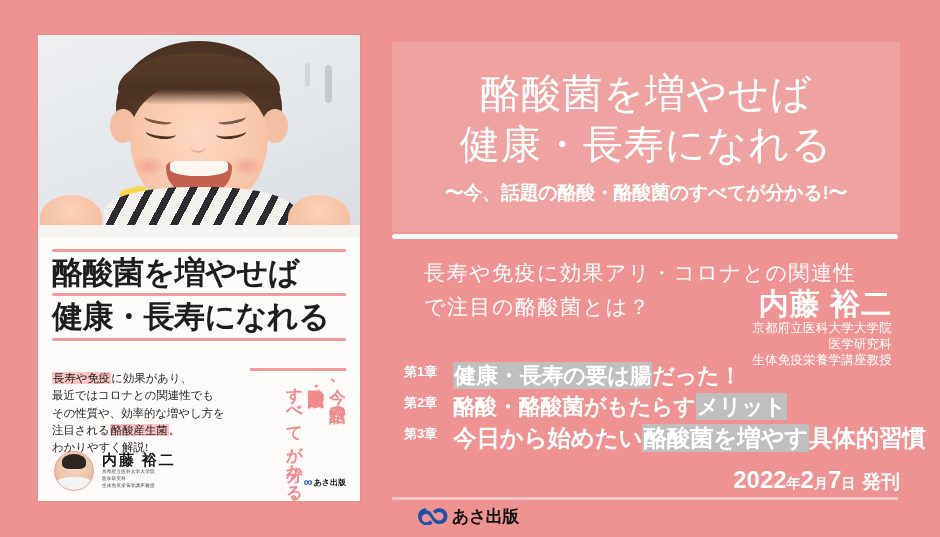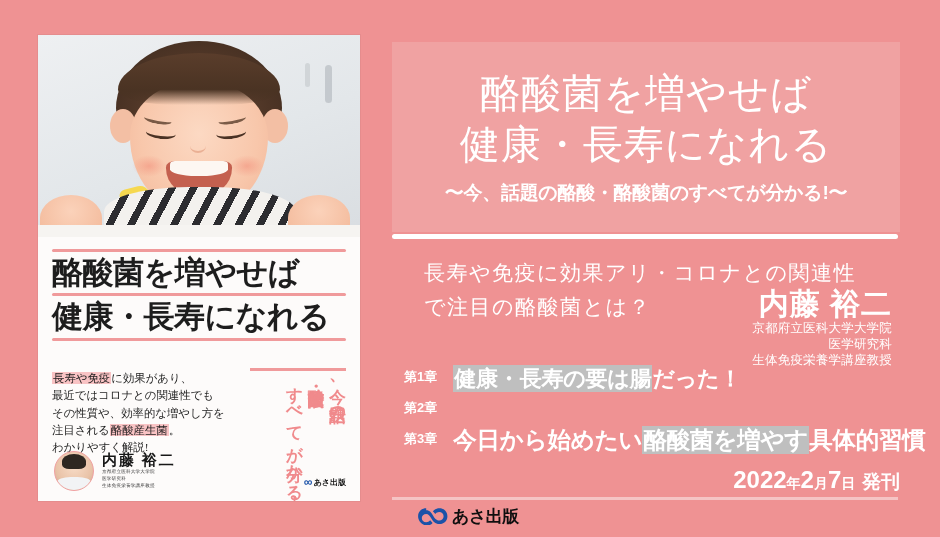"第1章" .chapter-row { align-items: center -> flex-start }
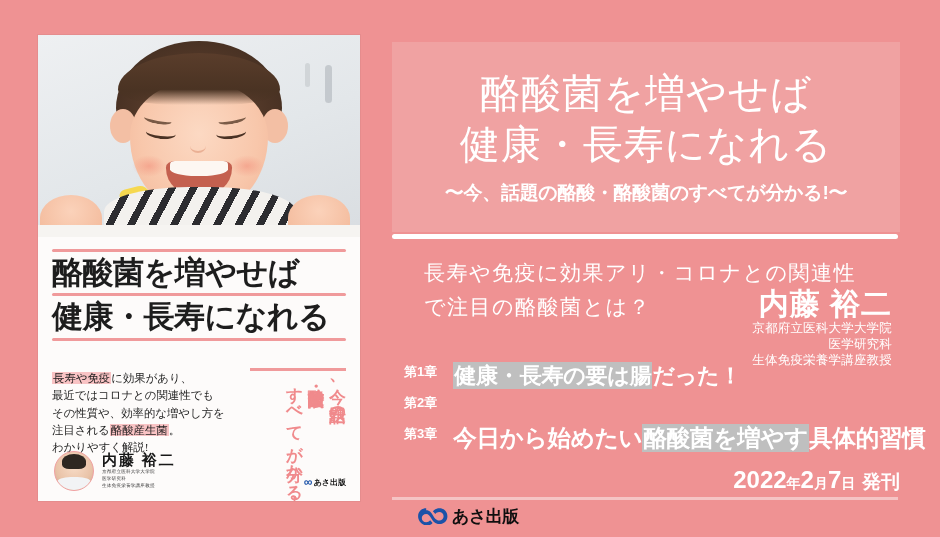"酪酸・酪酸菌がもたらすメリット" span.chapter-text { html: none -> <span><span>酪酸・酪酸菌がもたらす</span><span>メリット</span><span></span></span> }
